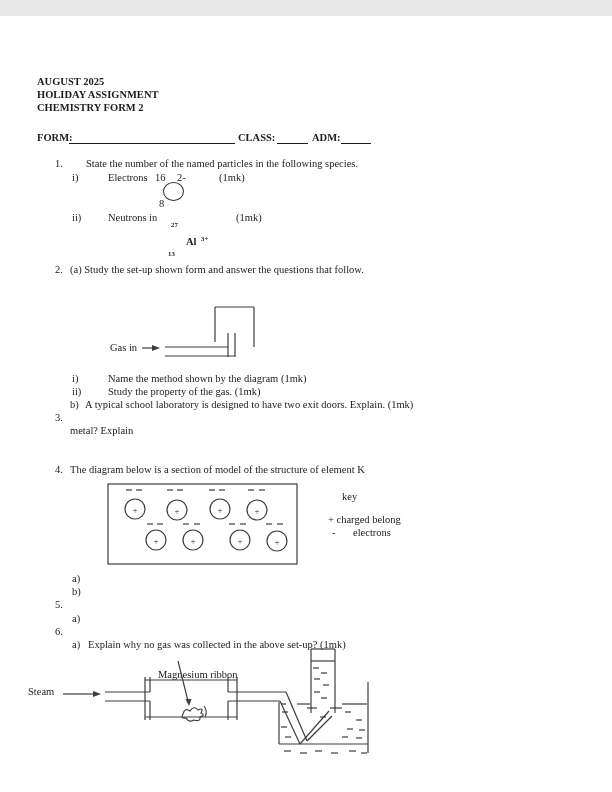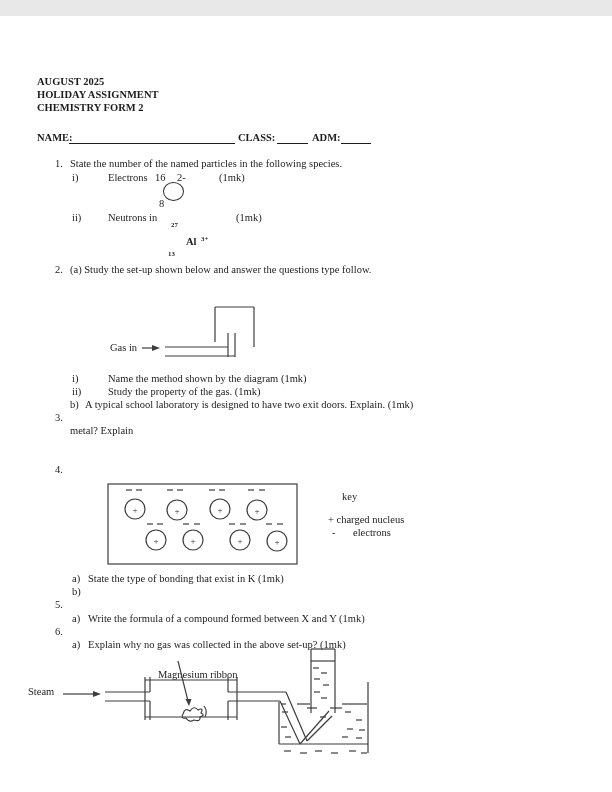"NAME:" div.t { text: NAME -> FORM }
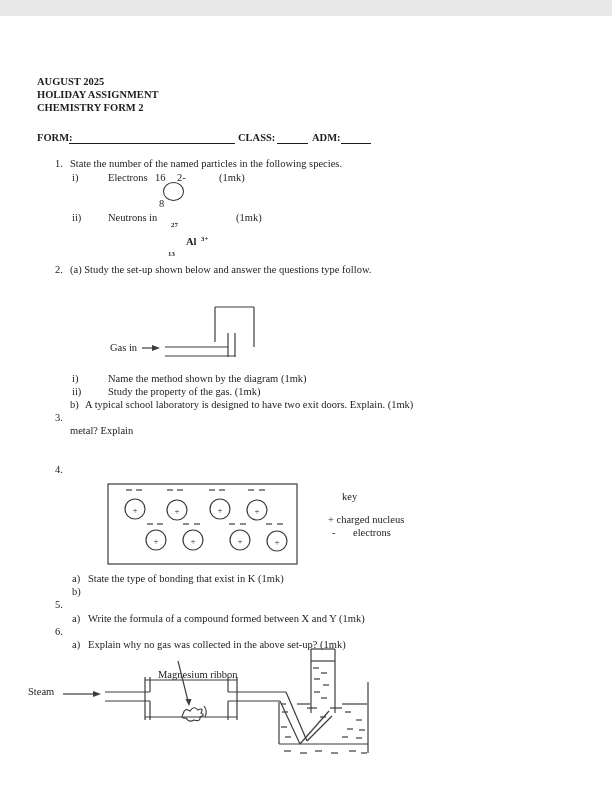"State the number of the" div.t { left: 70px -> 86px }
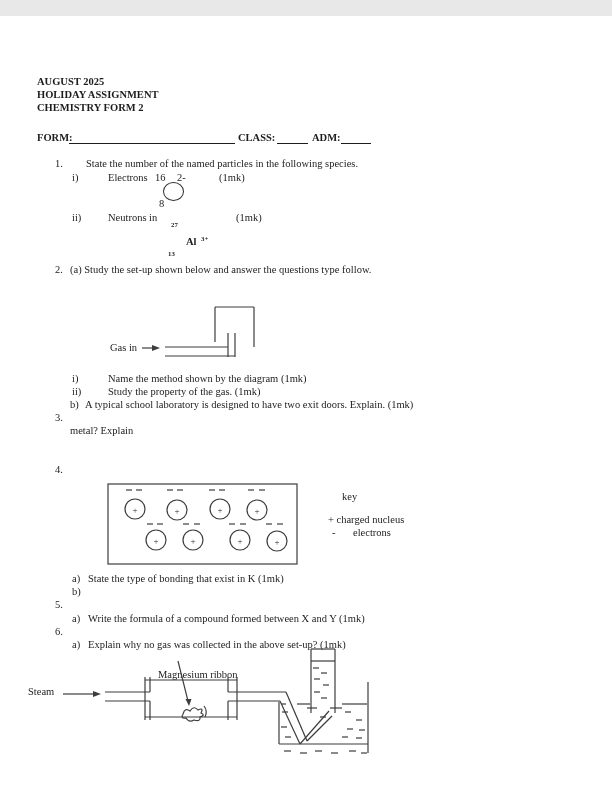"(a) Study the set-up shown" div.t { text: below and answer the questions type -> form and answer the questions that }
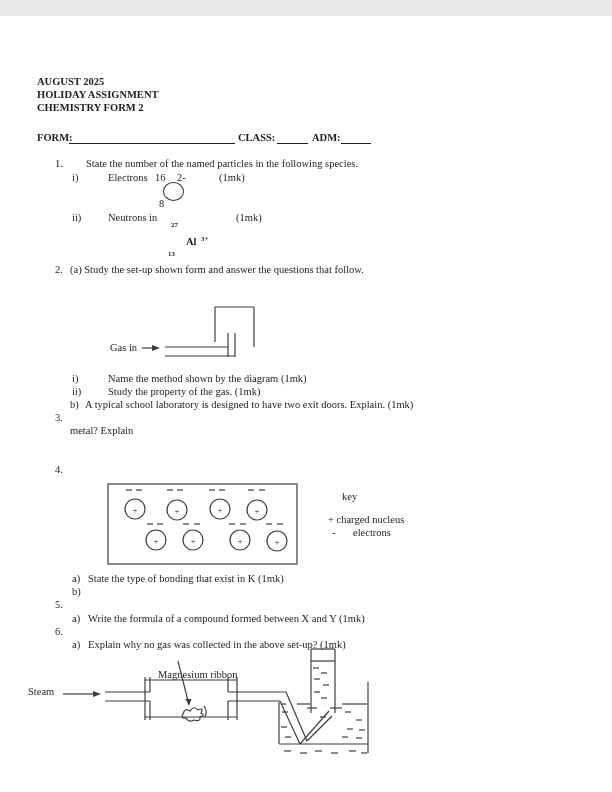"The diagram below is a" div.t { html: none -> <div>The diagram below is a section of model of the structure of element K</div> }
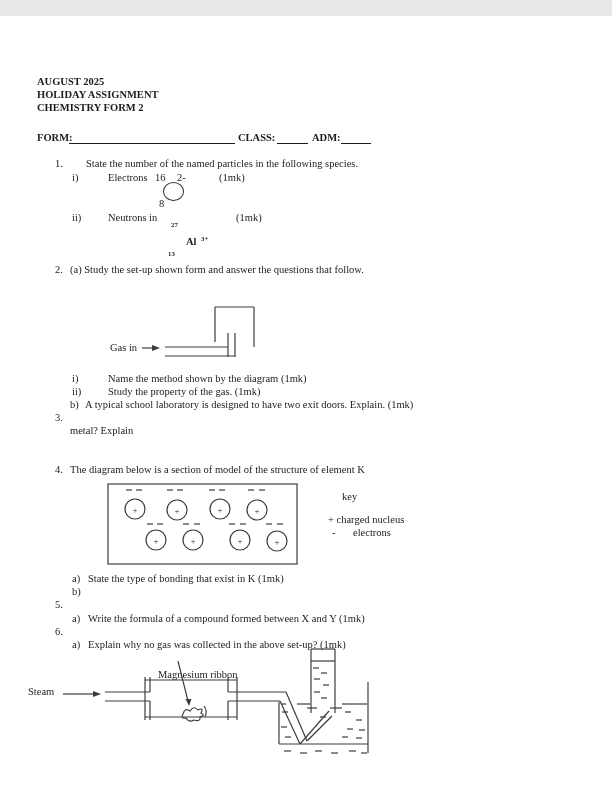"+ charged nucleus" div.t { text: nucleus -> belong }
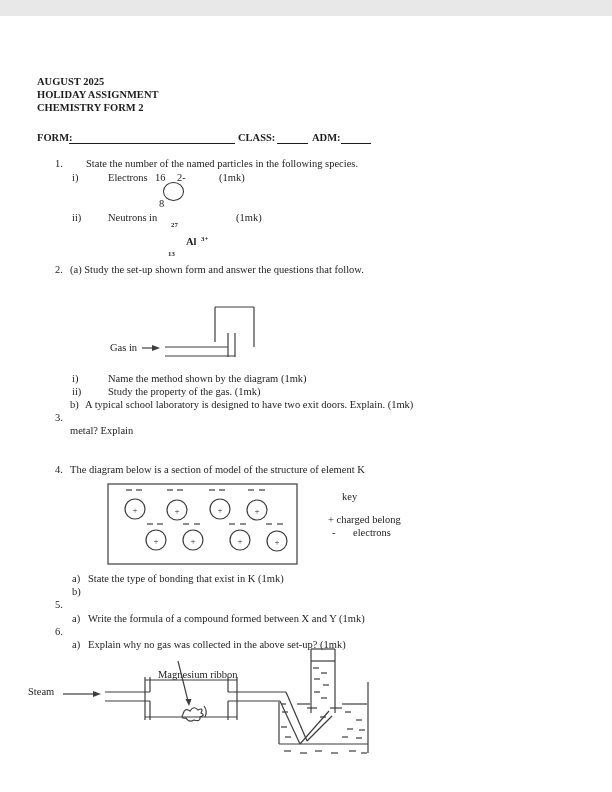"State the type of bonding" div.t { html: <div>State the type of bonding that exist in K (1mk)</div> -> none }
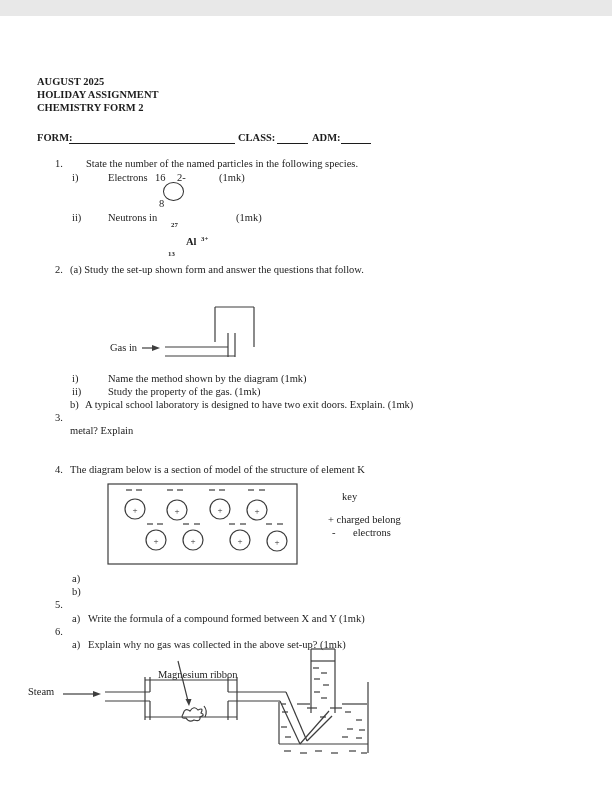"Write the formula of a" div.t { html: <div>Write the formula of a compound formed between X and Y (1mk)</div> -> none }
